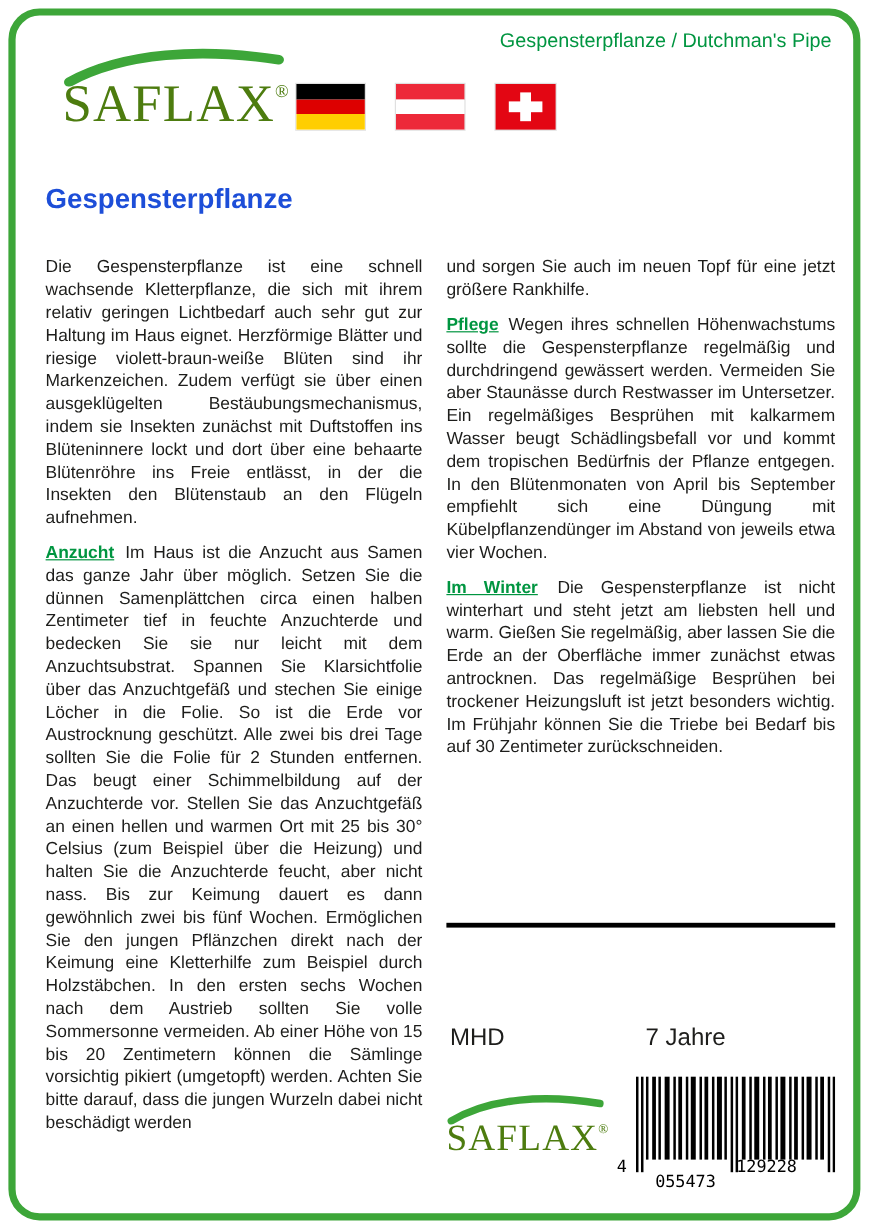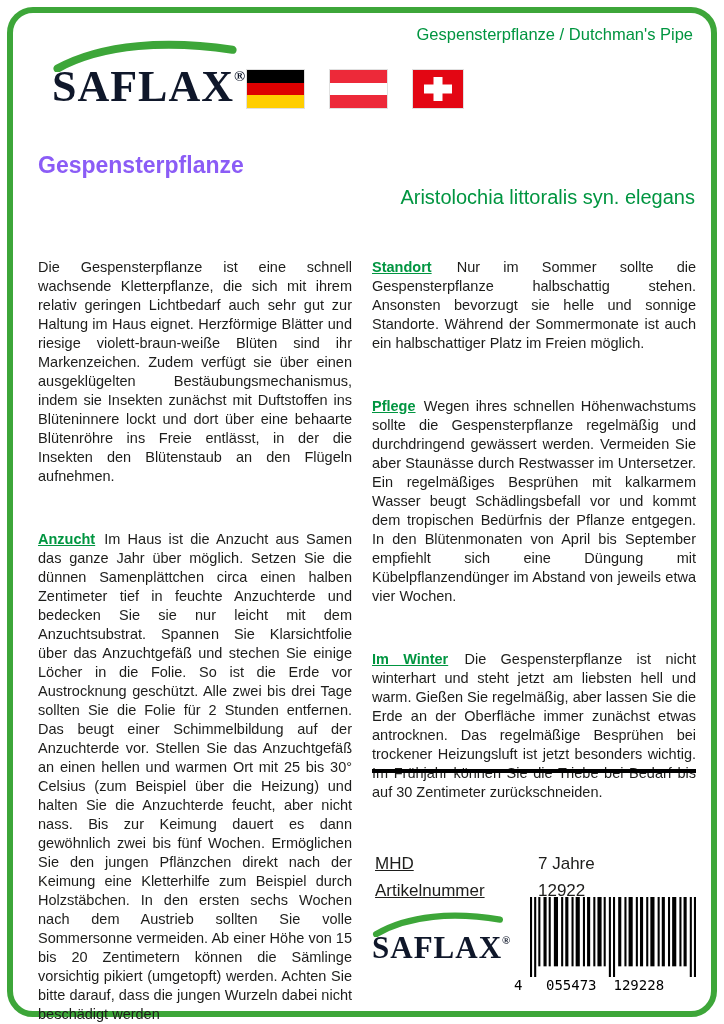"SAFLAX®" .logo-text { color: #0f172a -> #4d7c0f; font-weight: 700 -> 400 }
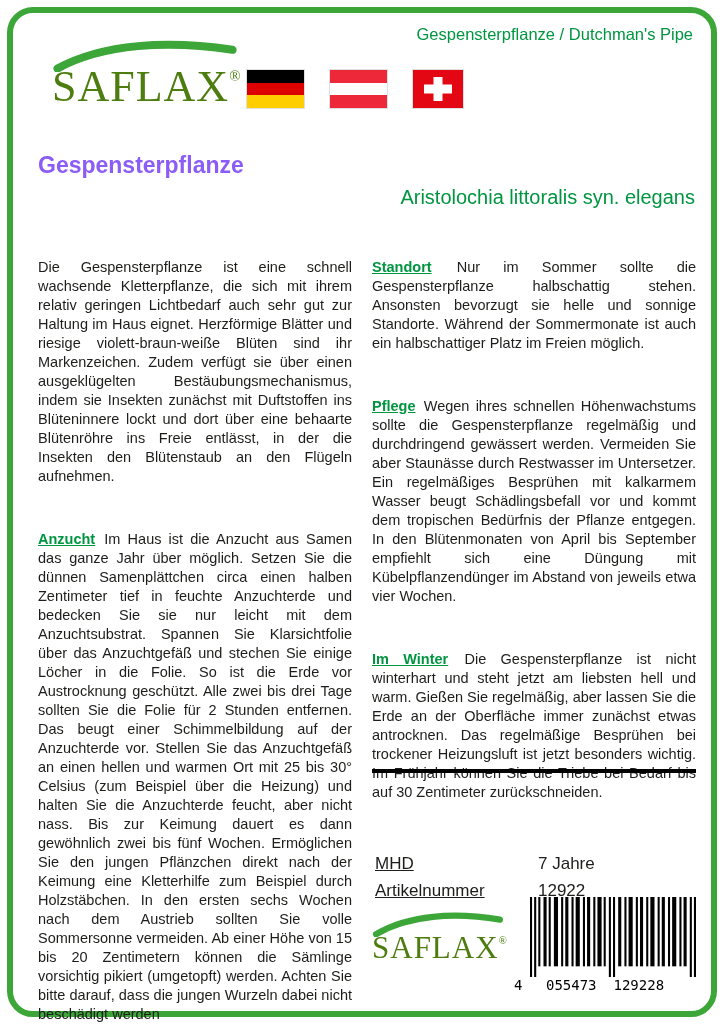"Gespensterpflanze" .main-title { color: #8b5cf6 -> #1d4ed8 }
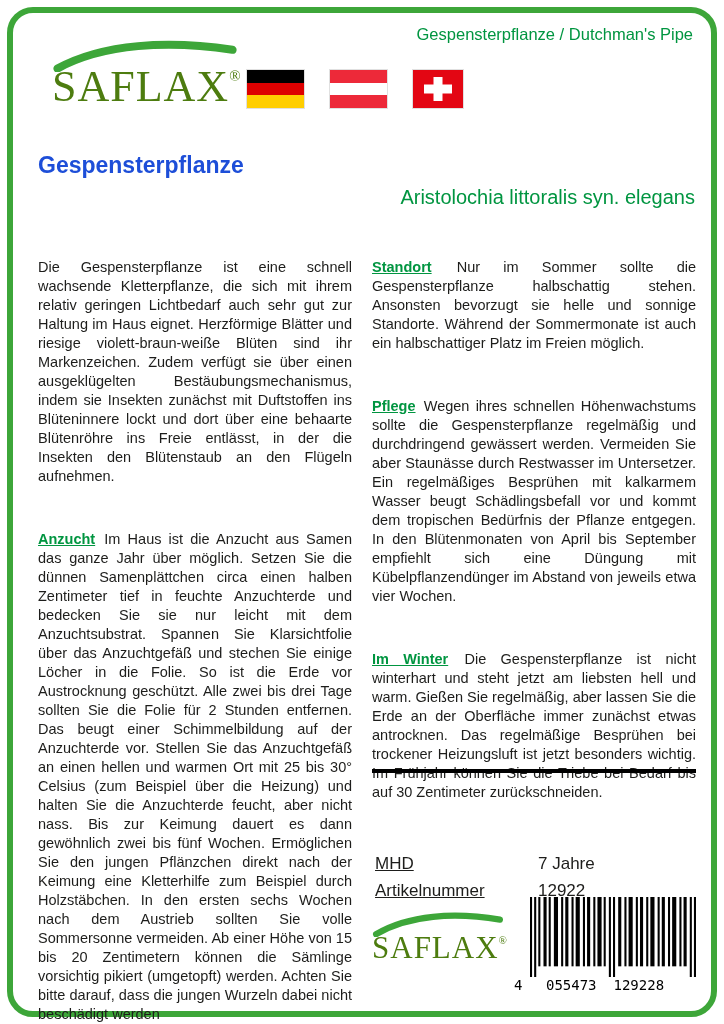"Aristolochia littoralis syn. elegans" div.botanical { html: <div>Aristolochia littoralis syn. elegans</div> -> none }
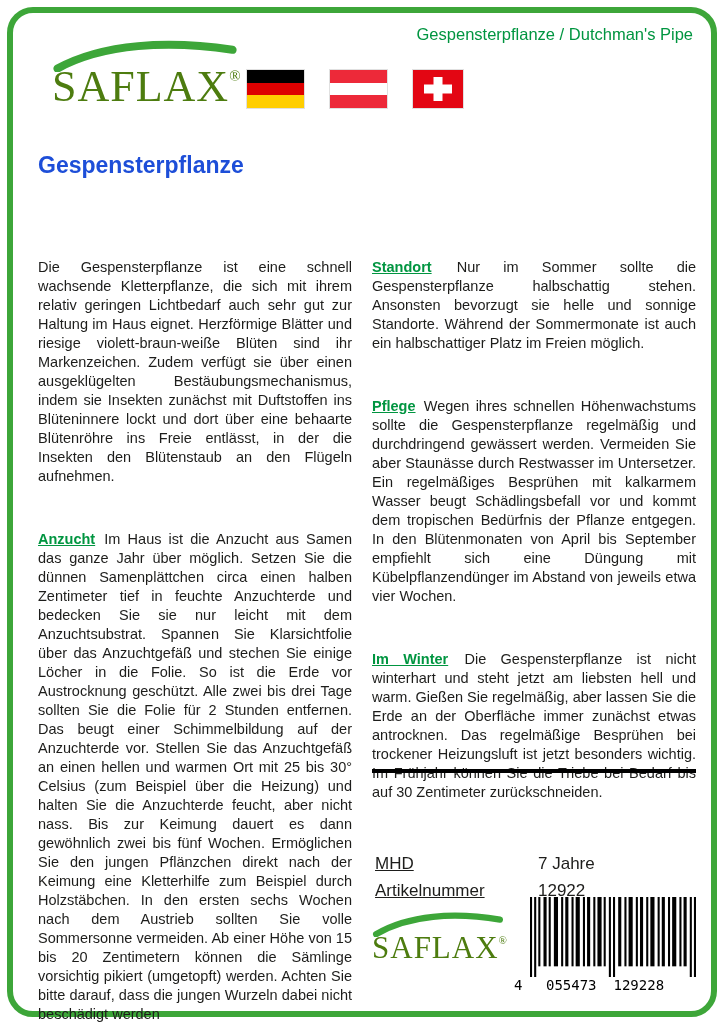"Die Gespensterpflanze ist eine schnell" .col p { margin-top: 44px -> none }
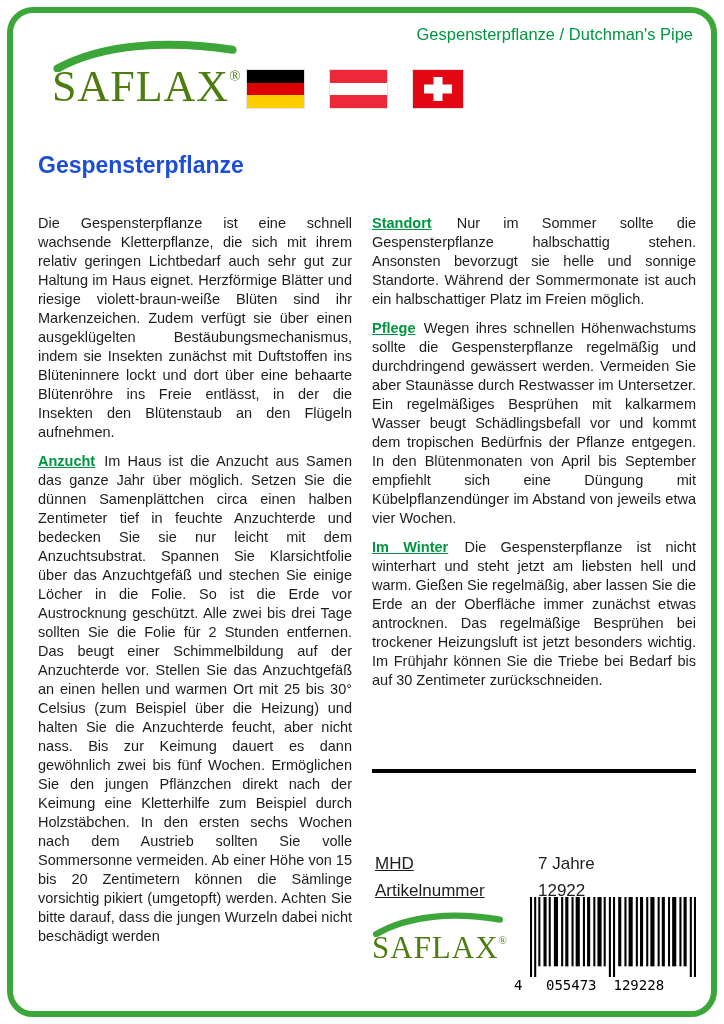"und sorgen Sie auch im" p { html: none -> <p>und sorgen Sie auch im neuen Topf für eine jetzt größere Rankhilfe.</p> }
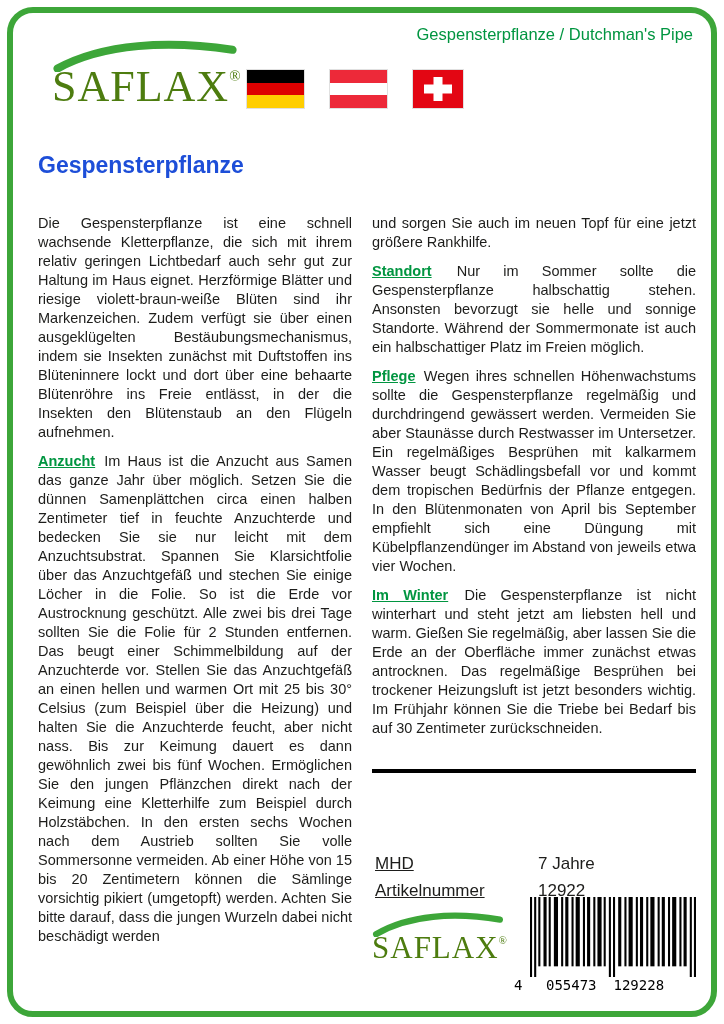"Standort Nur im Sommer sollte" p { html: <p><span>Standort</span> <span>Nur im Sommer sollte die Gespensterpflanze halbschattig stehen. Ansonsten bevorzugt sie helle und sonnige Standorte. Während der Sommermonate ist auch ein halbschattiger Platz im Freien möglich.</span></p> -> none }
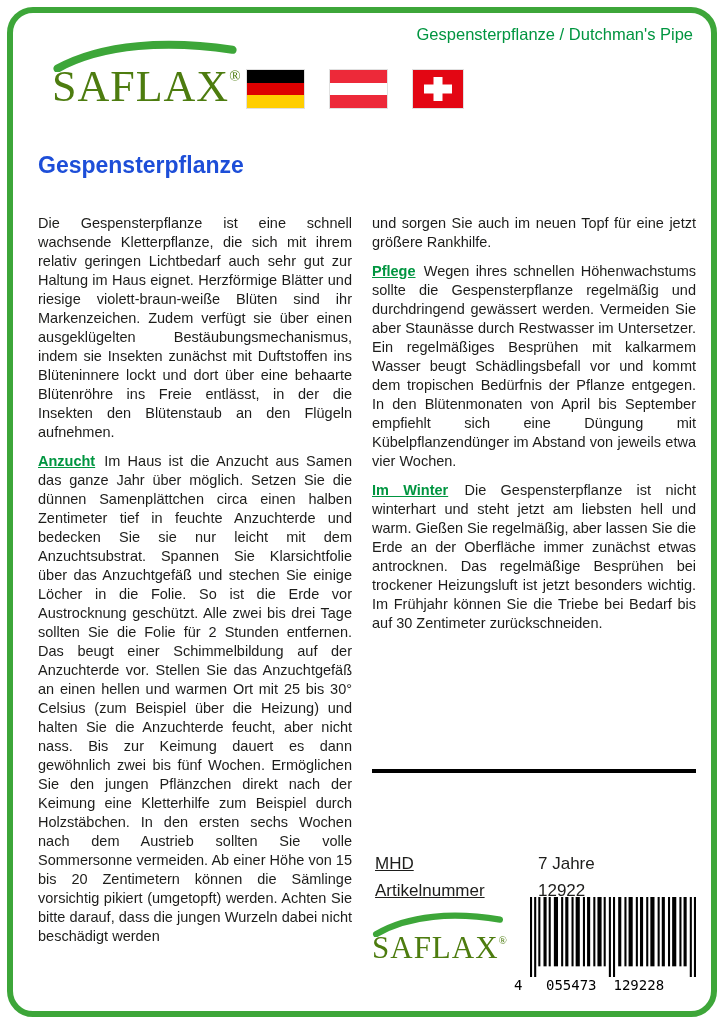"MHD" .meta { font-size: 17px -> 20px; text-decoration: underline -> none }
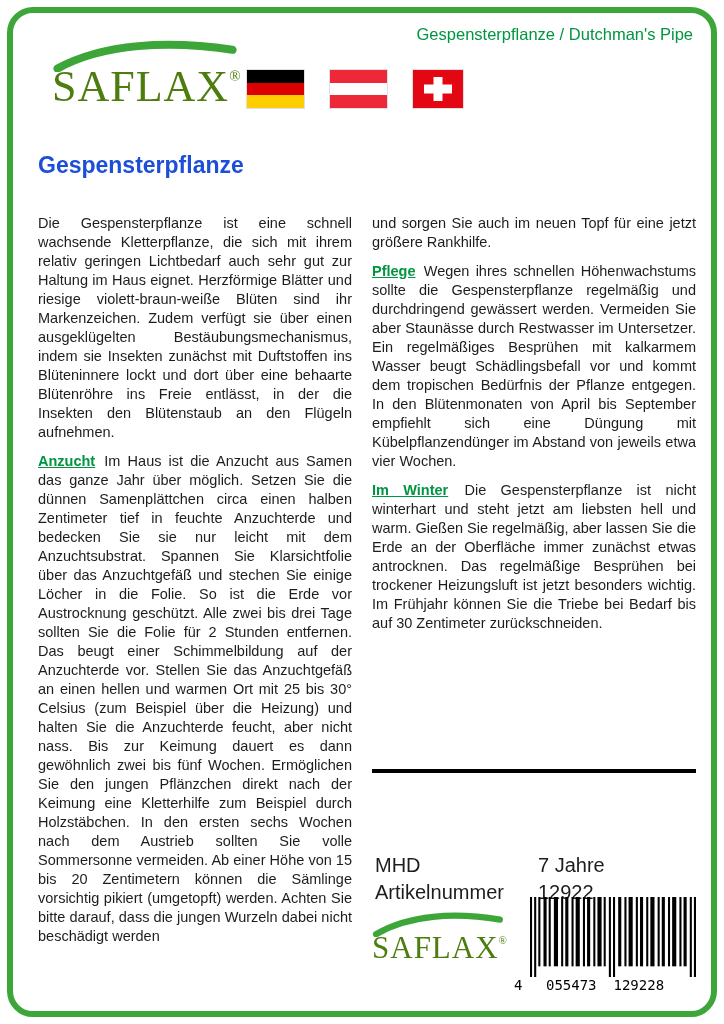"Artikelnummer" div.meta { html: <div> <span>Artikelnummer</span> <span>12922</span> </div> -> none }
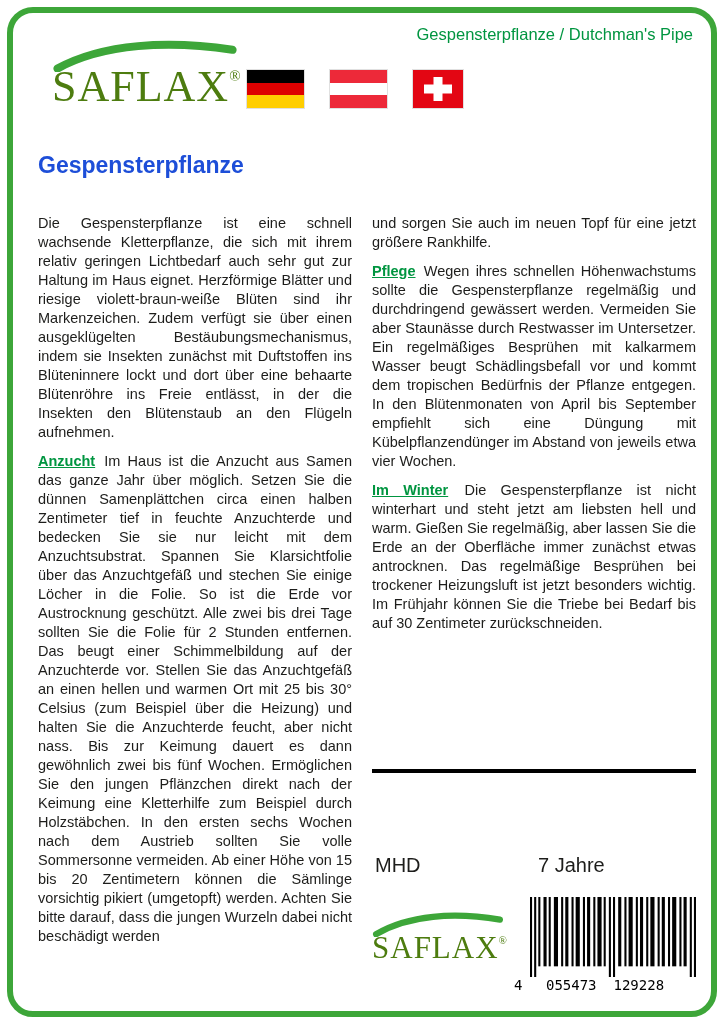"055473" .bc-d2 { margin-top: none -> 12px }
